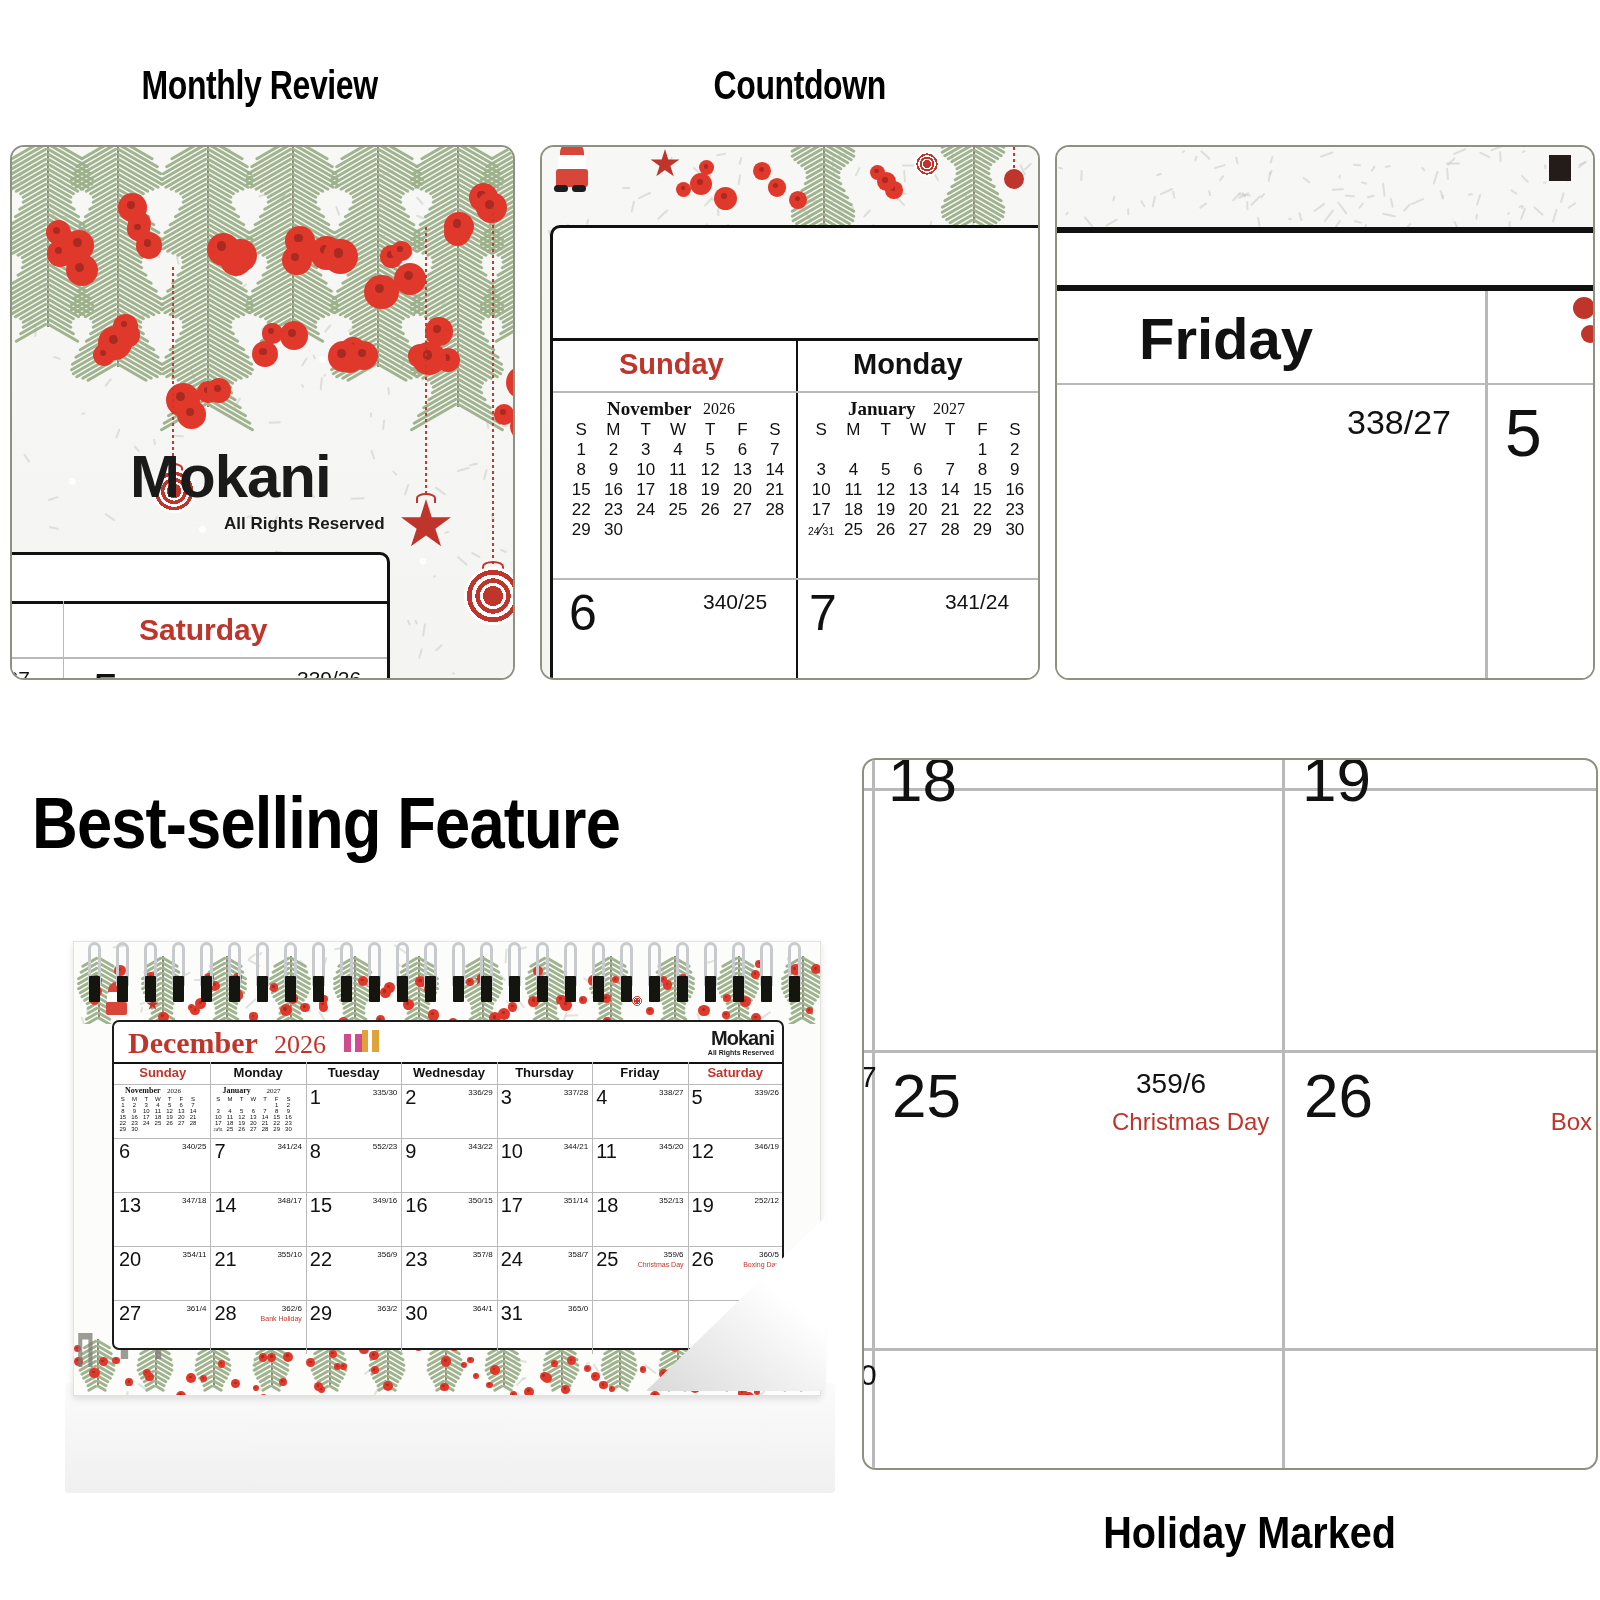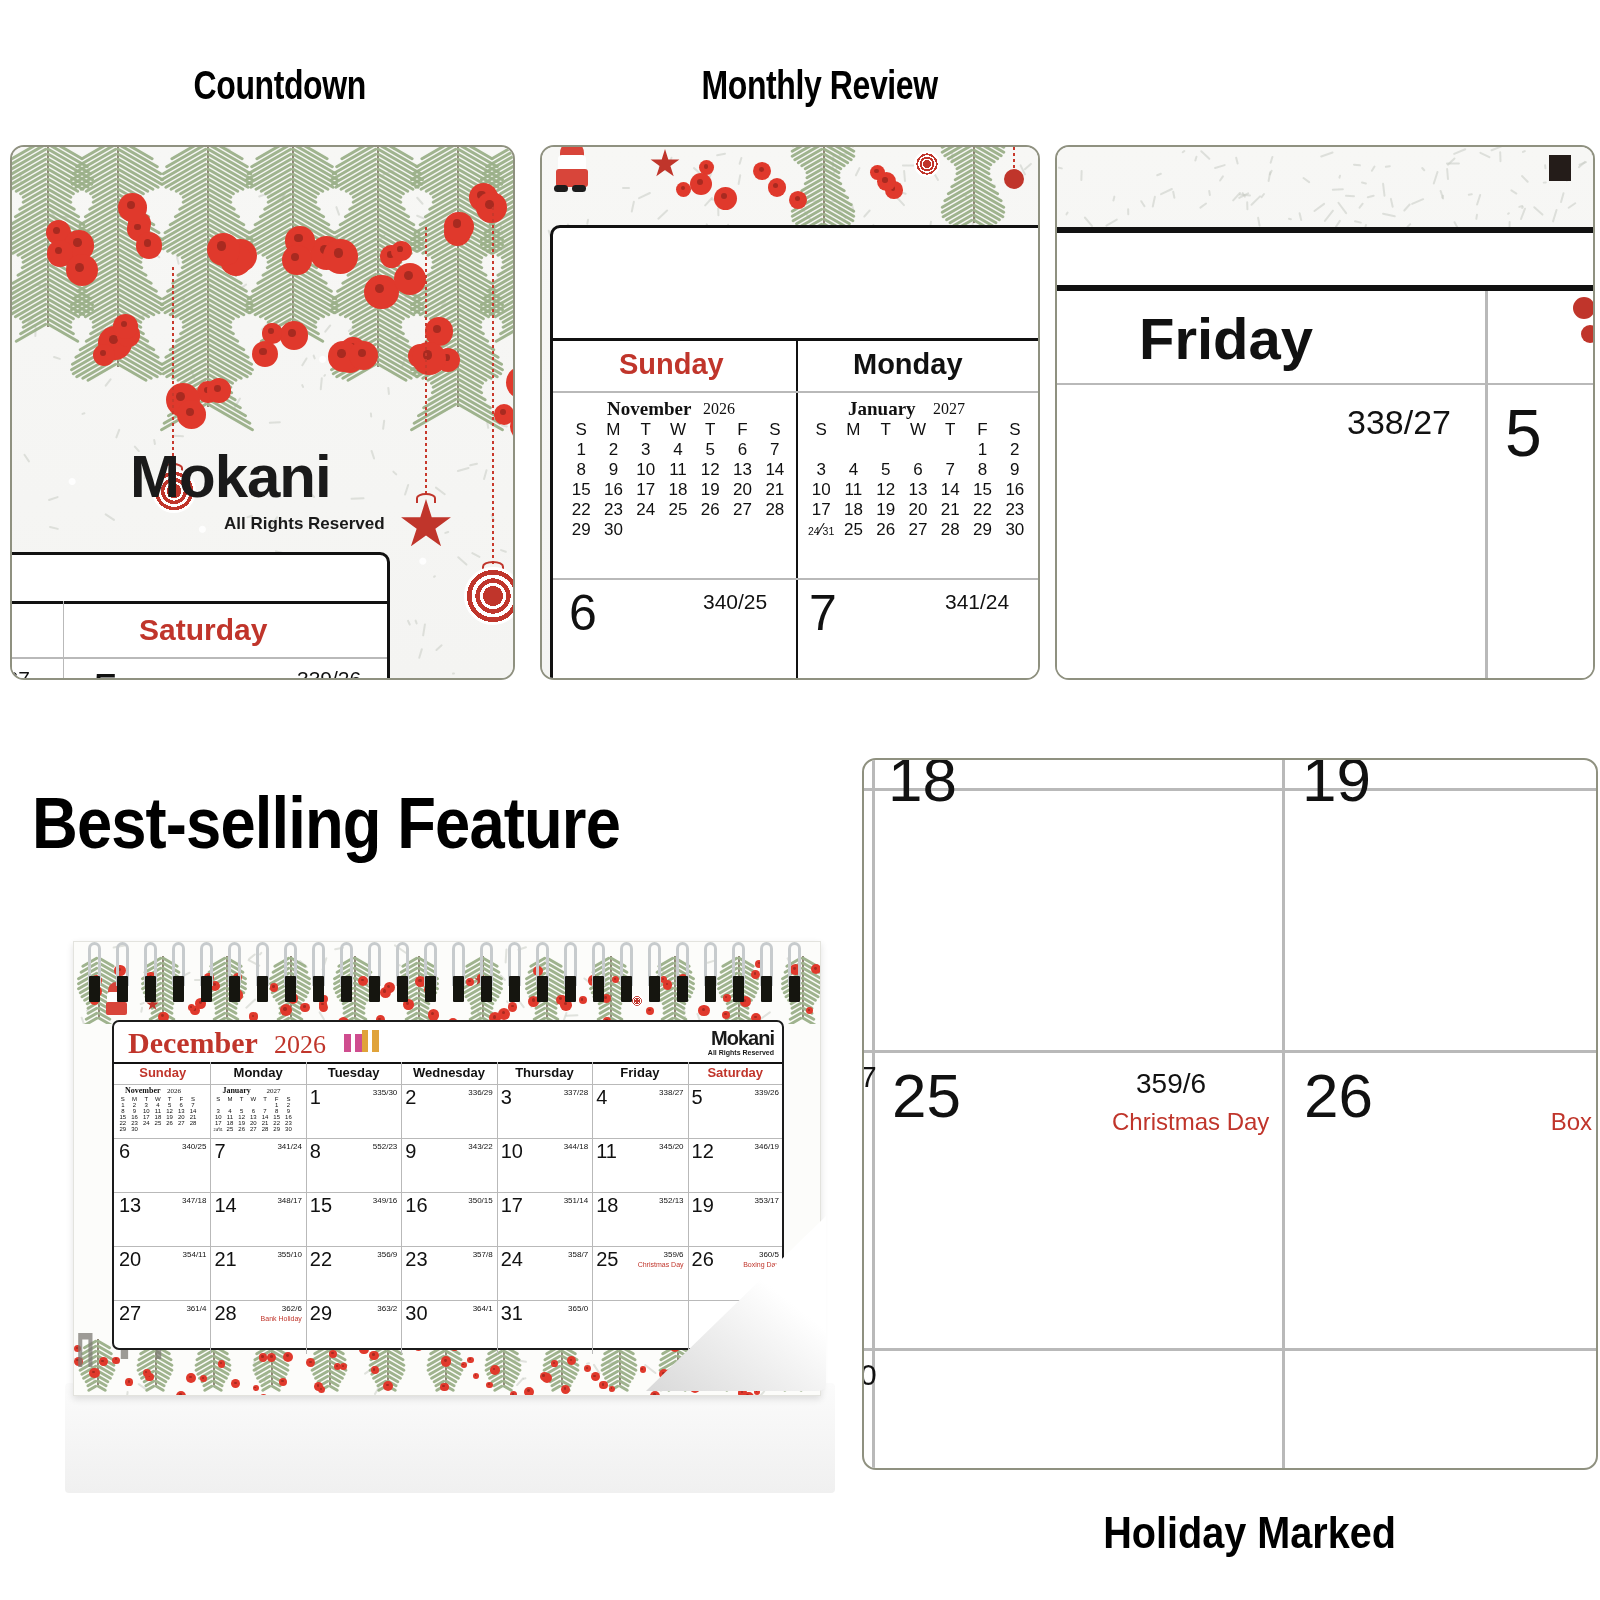"Countdown" div.head-cell { order: before "Monthly Review" -> after "Monthly Review" }
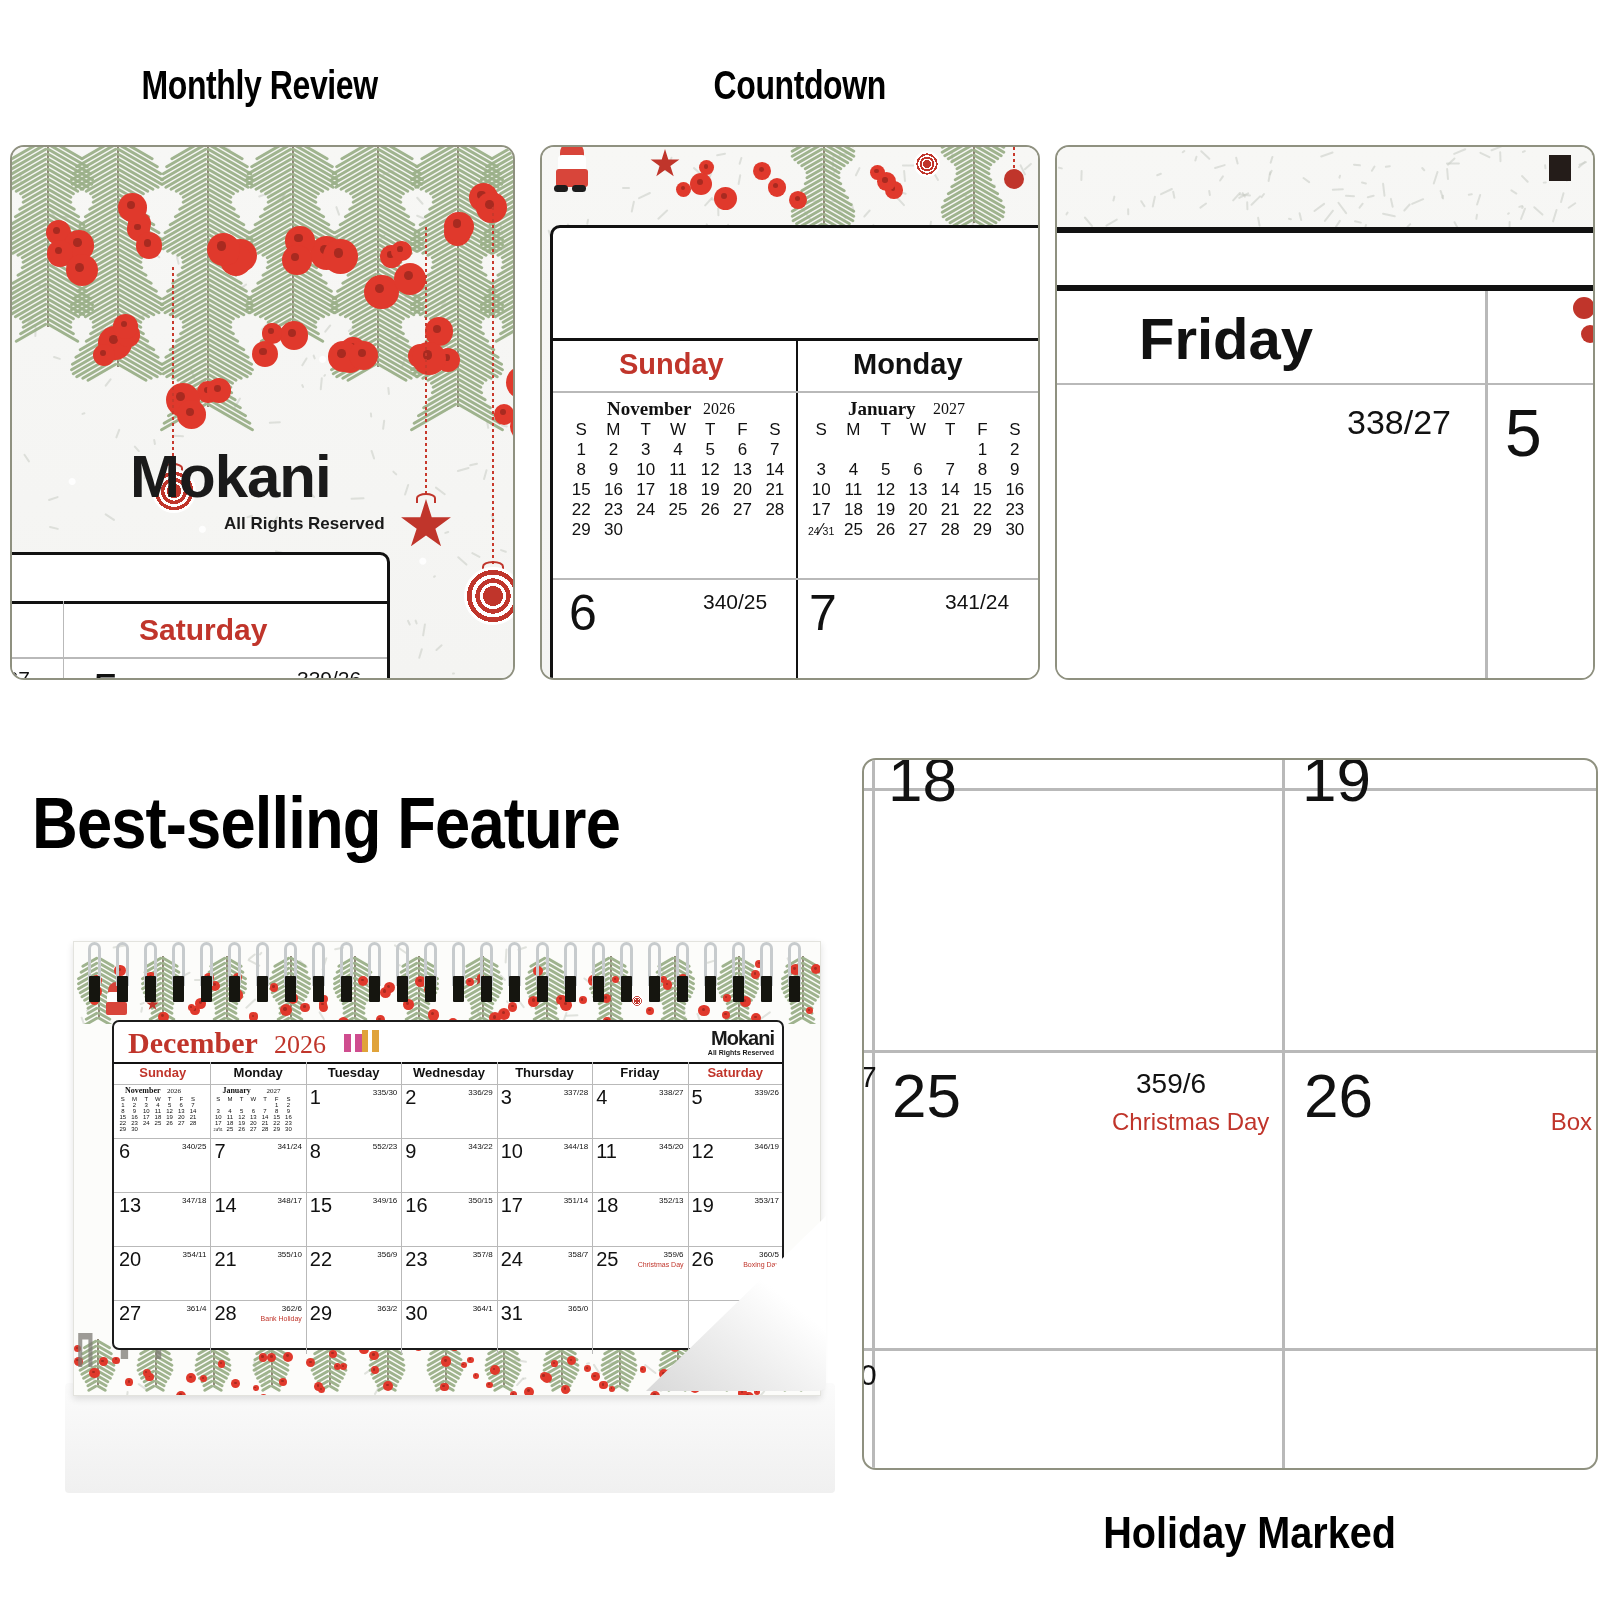"344/18" div.cd { text: 344/18 -> 344/21 }
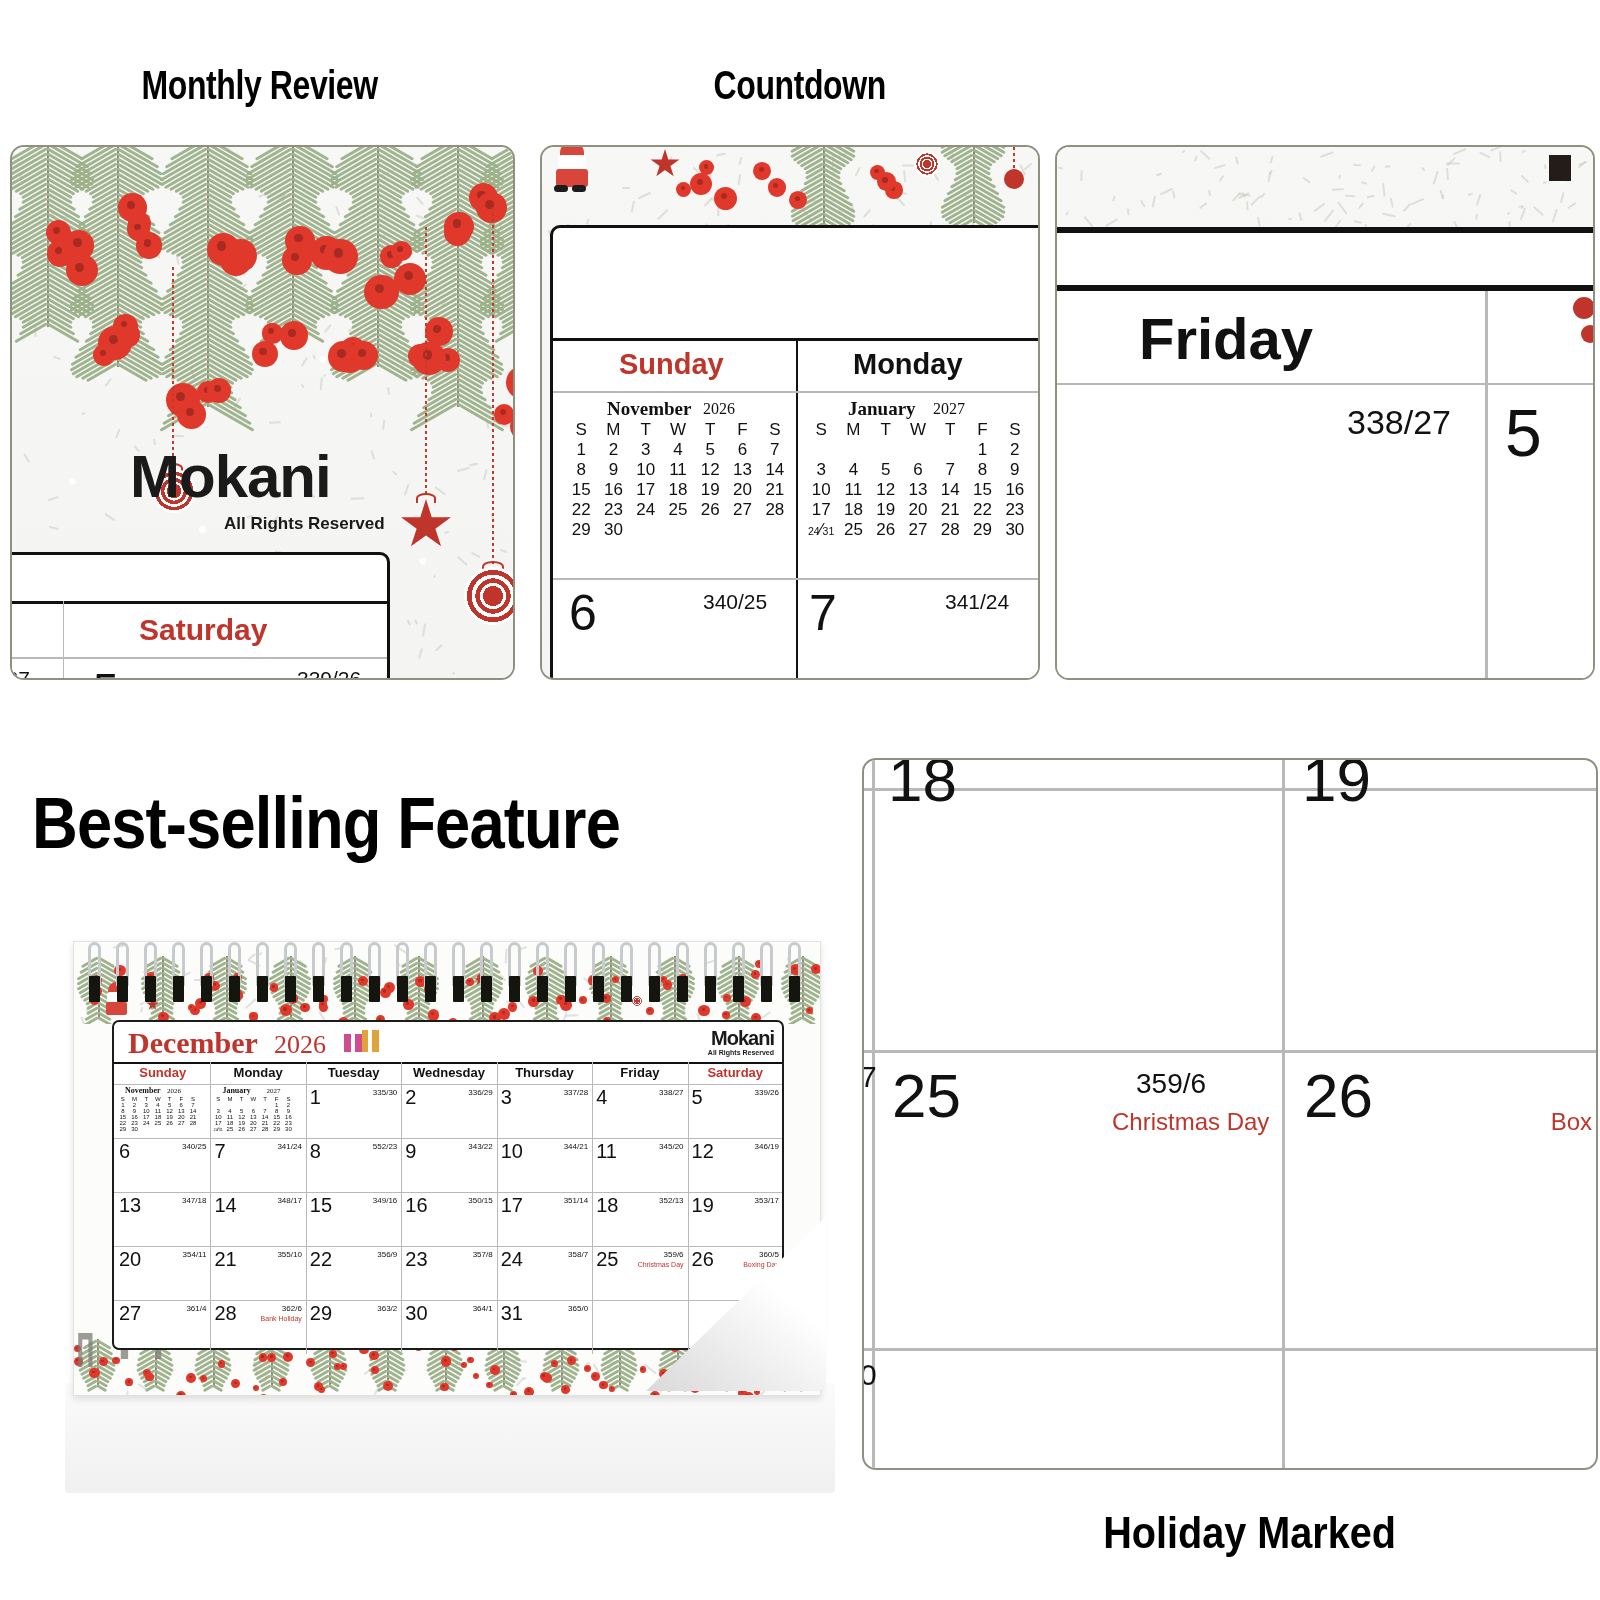"353/17" div.cd { text: 353/17 -> 252/12 }
